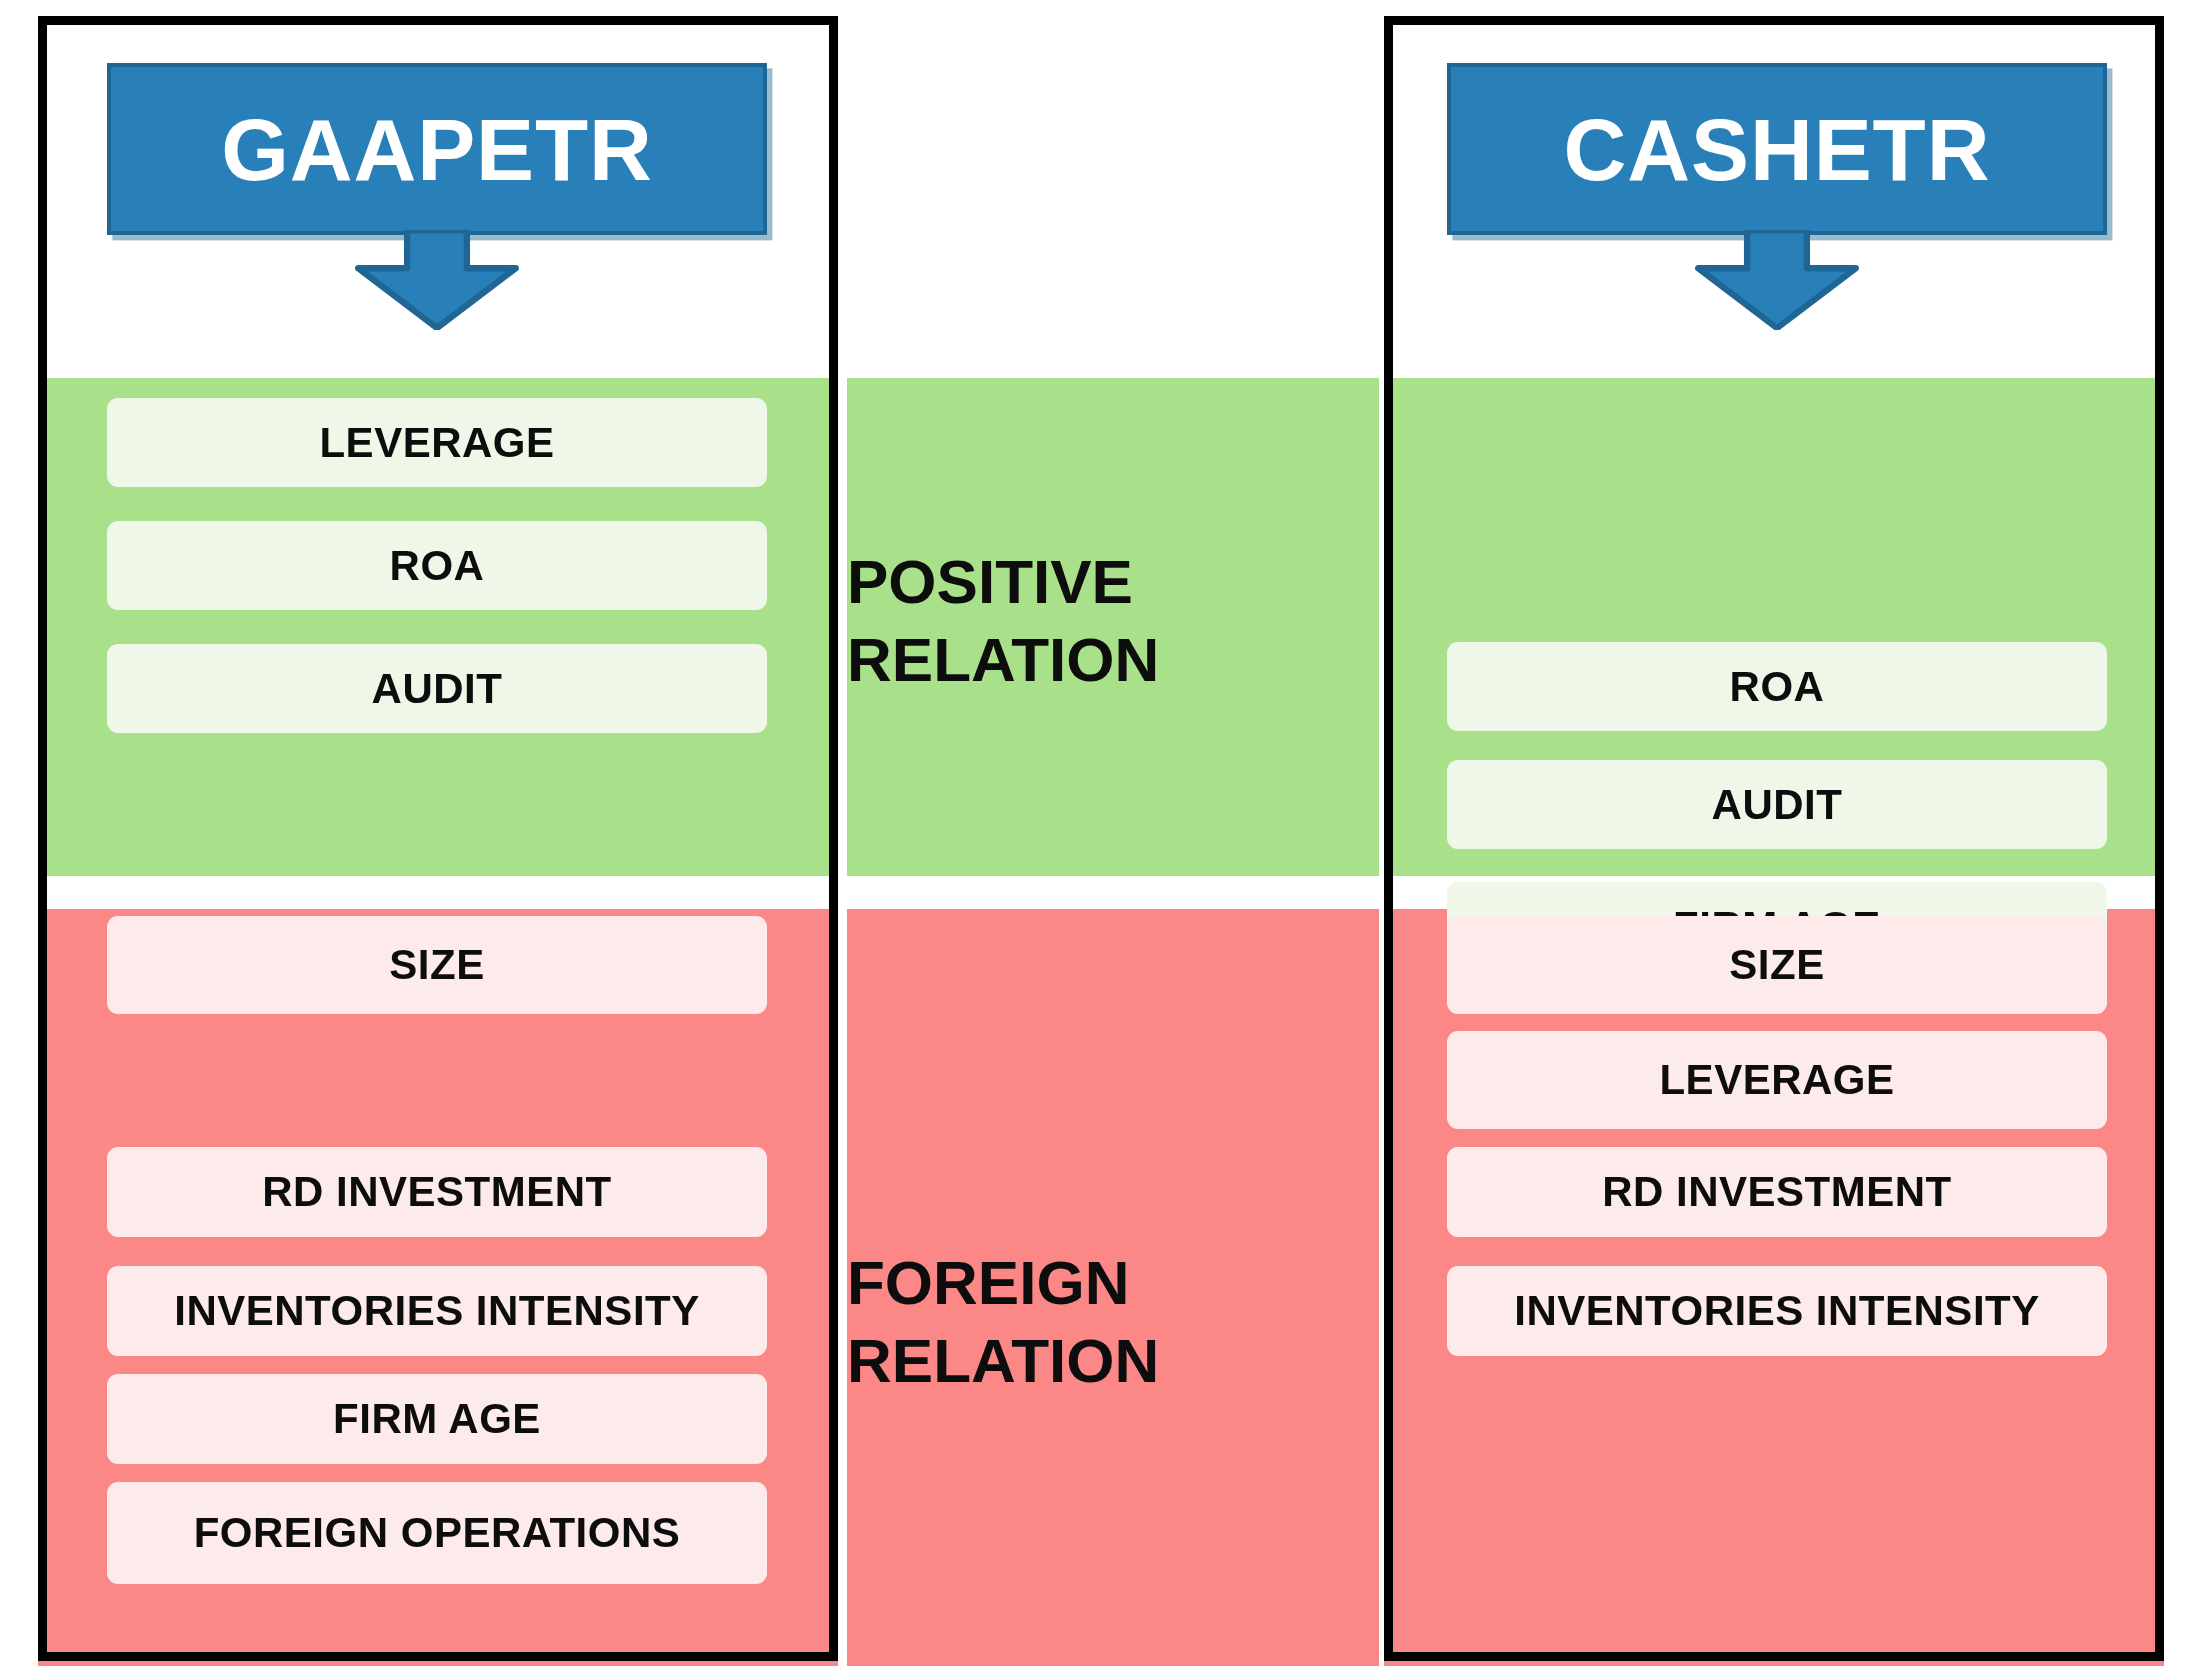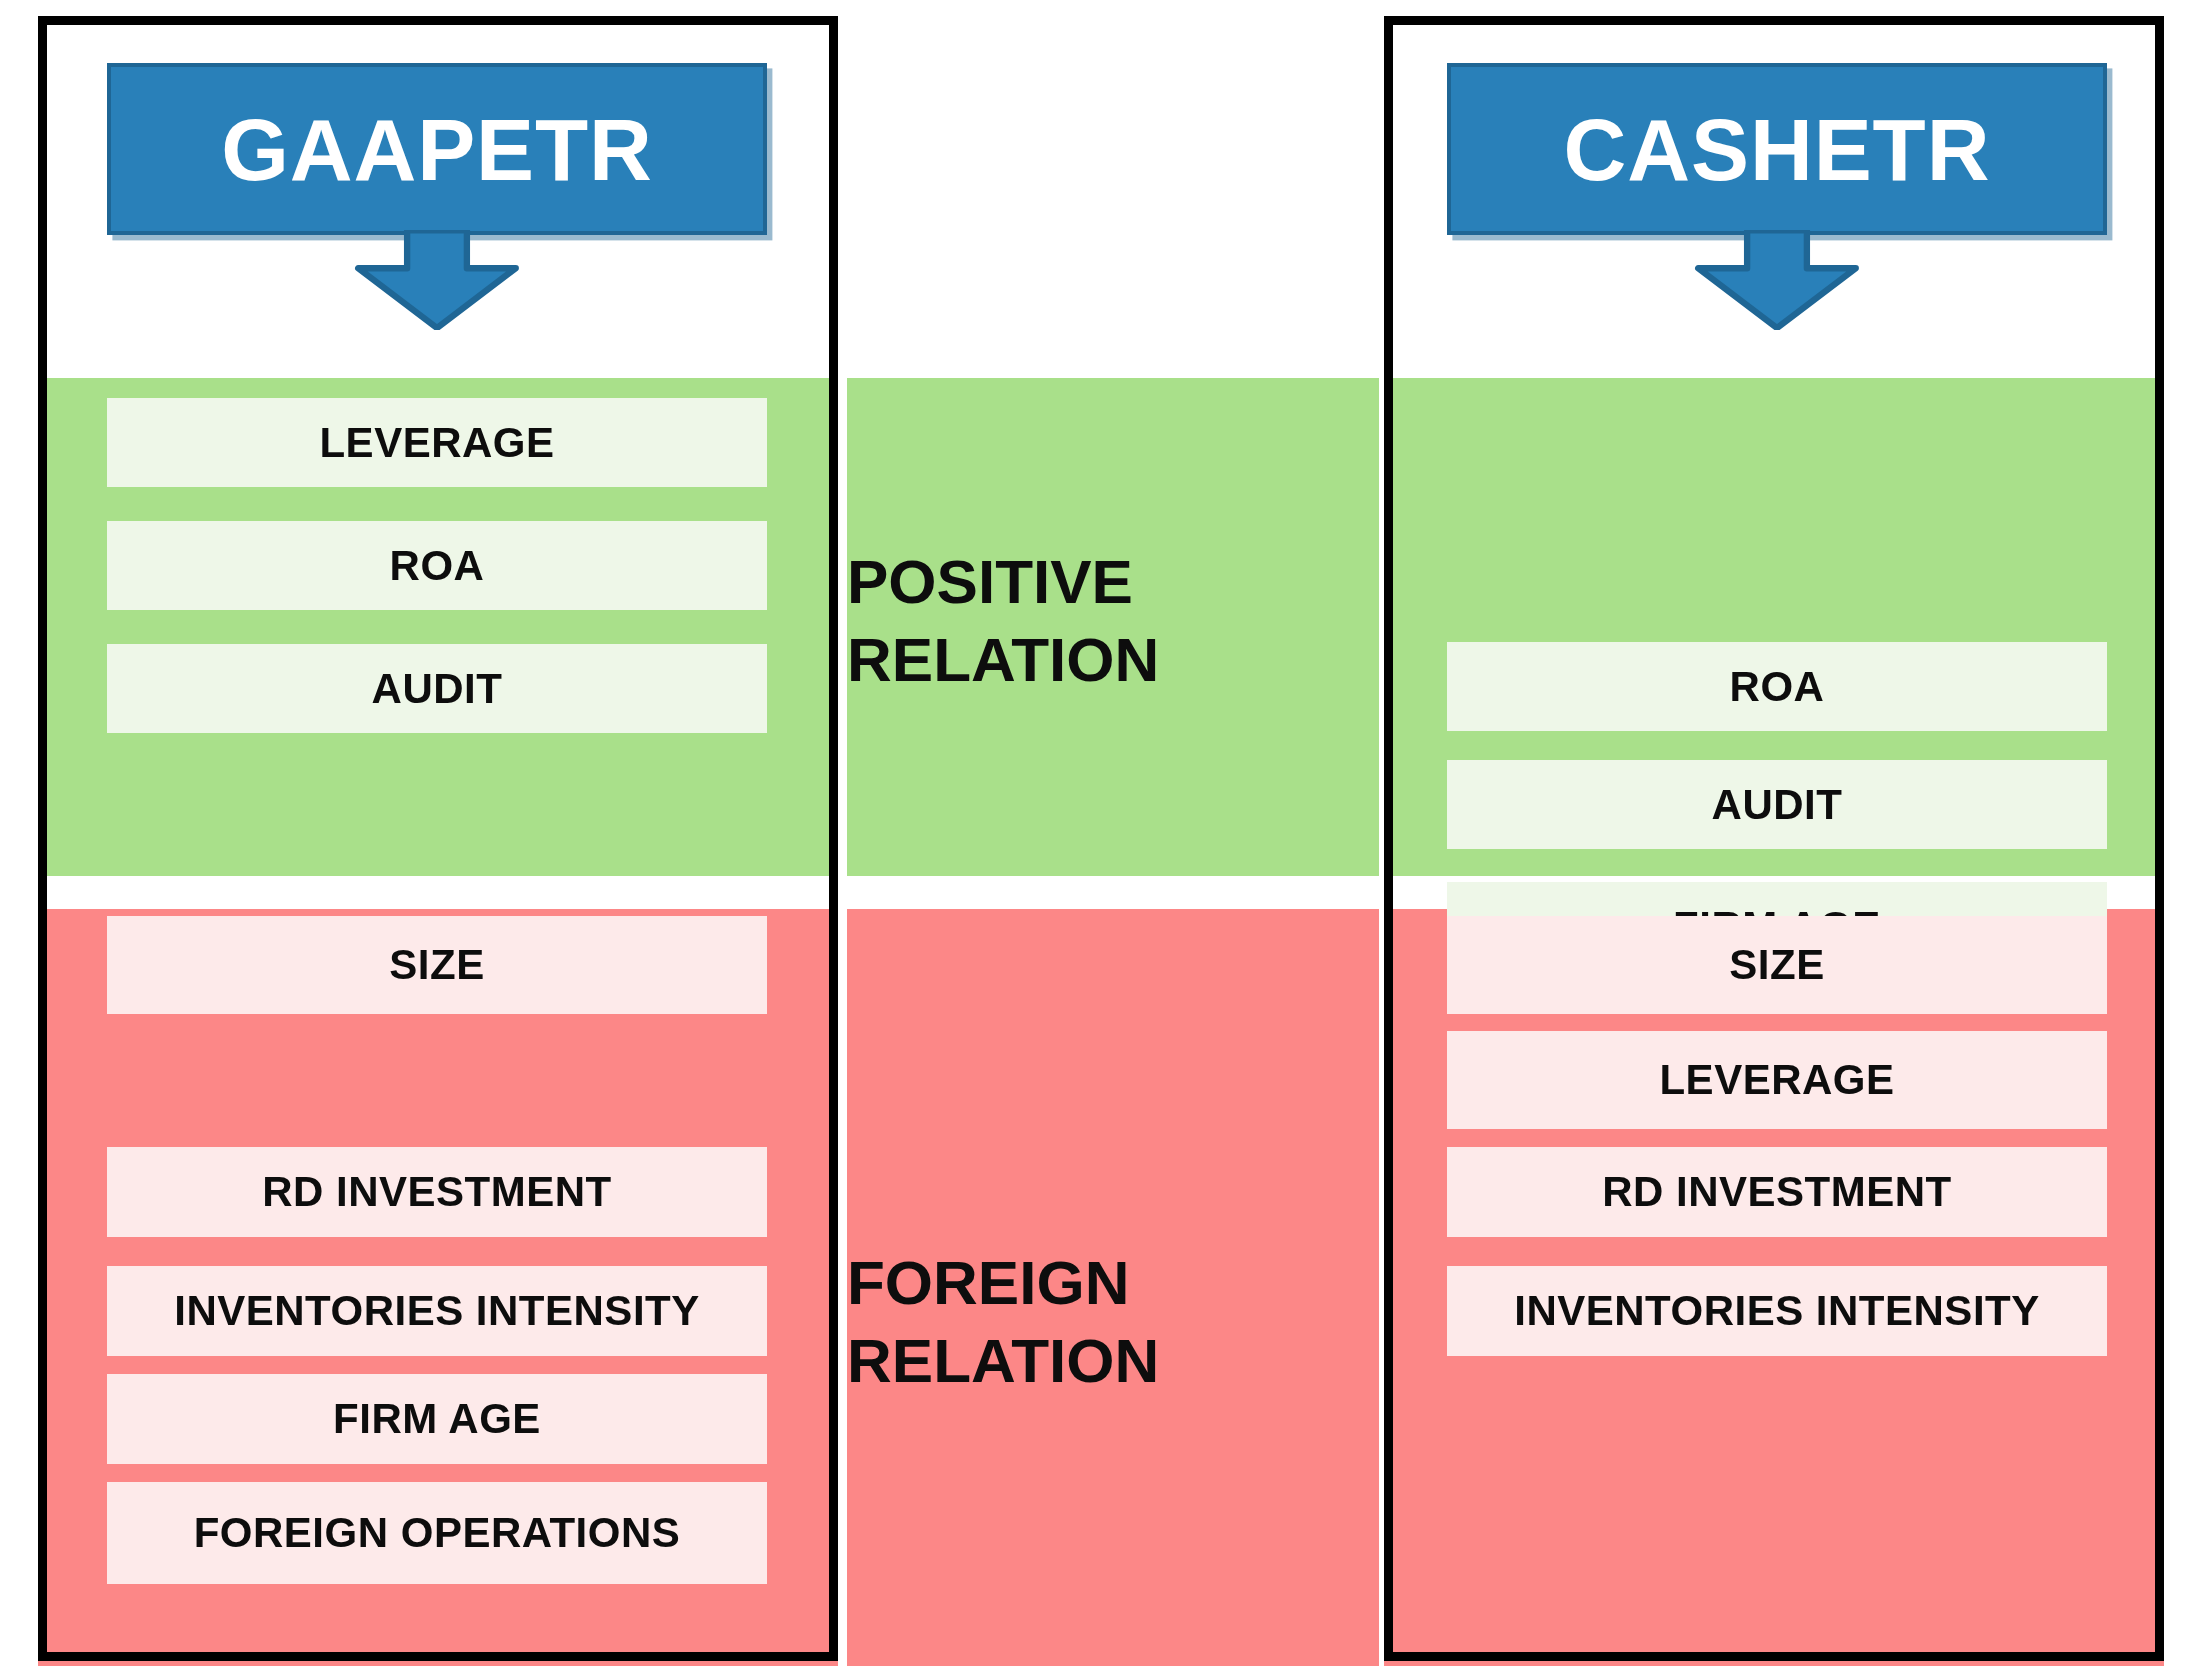"LEVERAGE" .chip { border-radius: none -> 11px }
